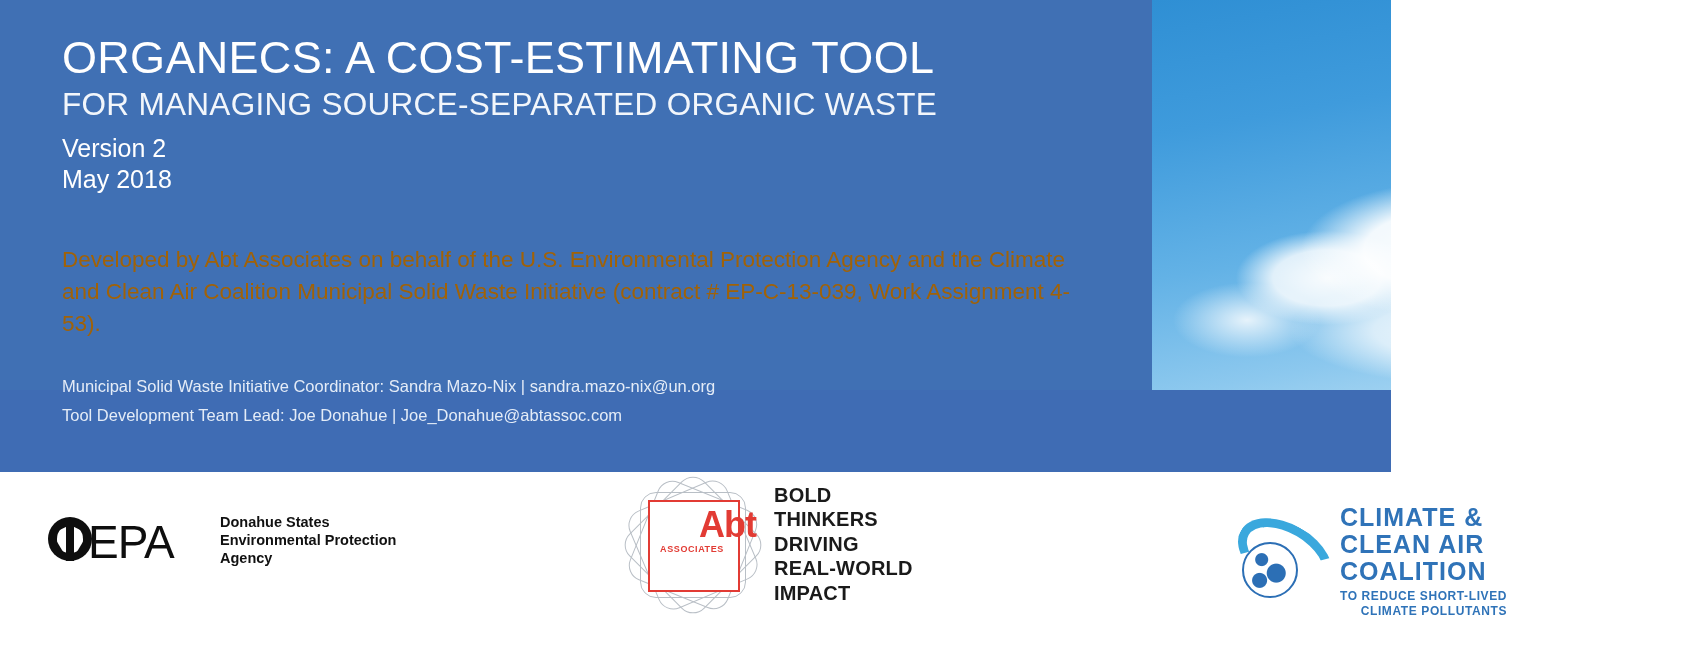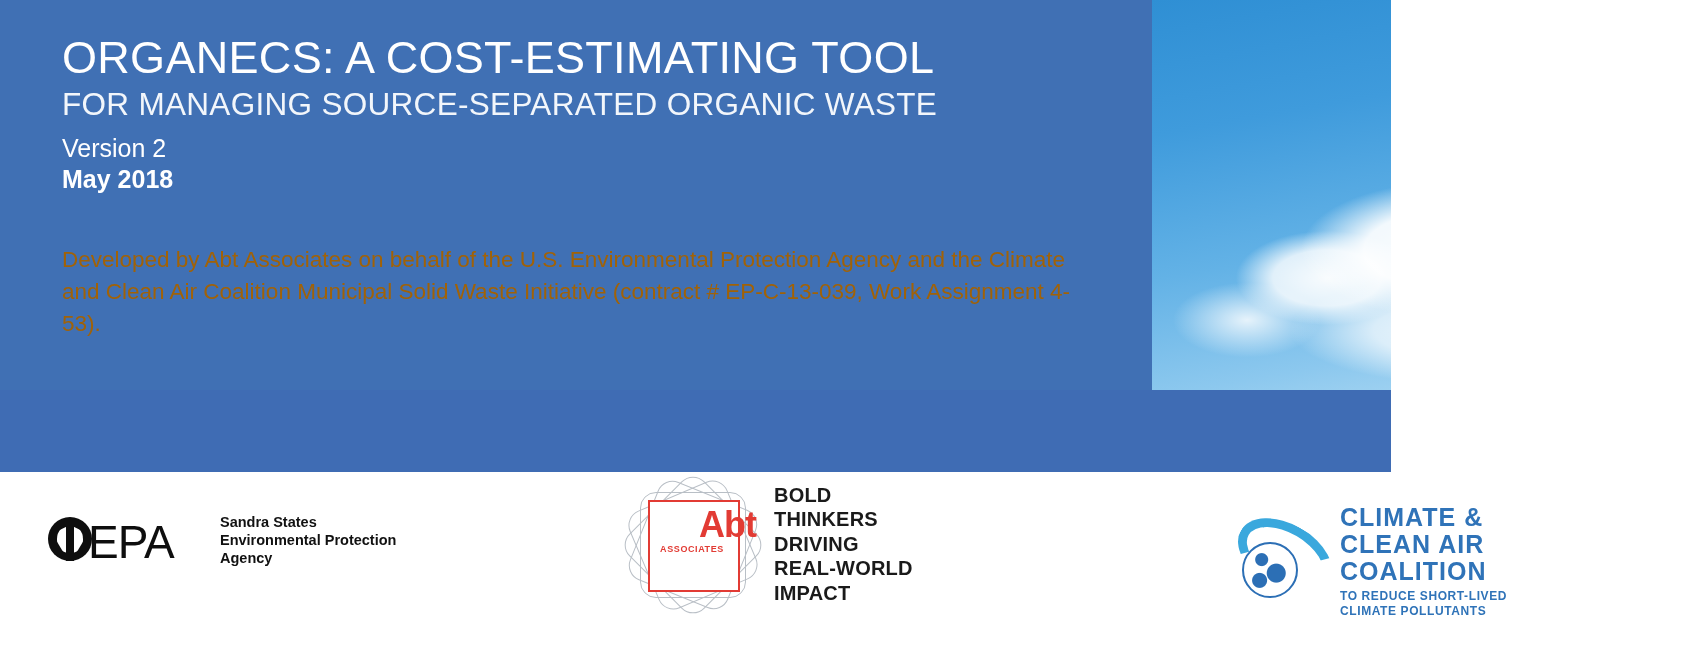"May 2018" .date { font-weight: 700 -> 400 }
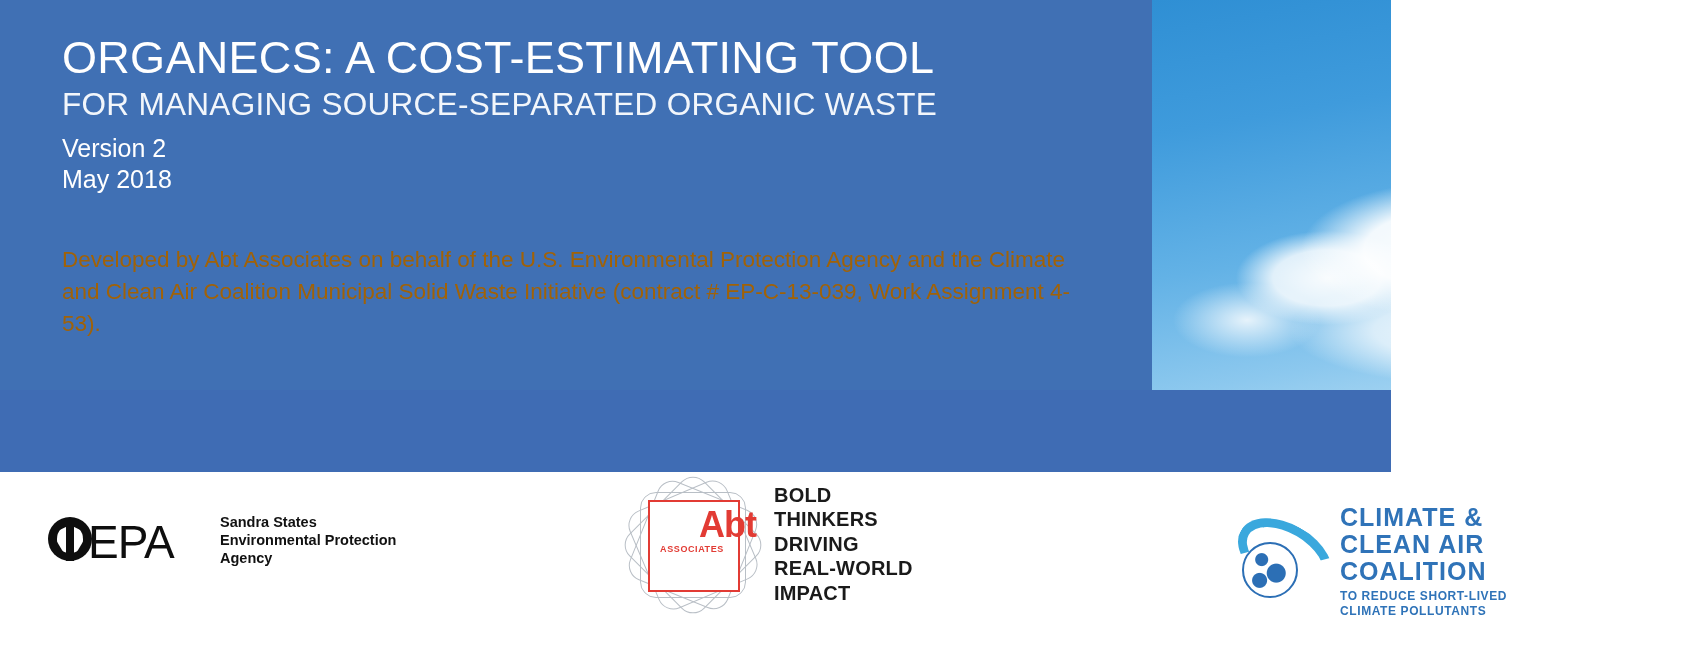"Municipal Solid Waste Initiative" div.contacts { html: none -> <div> <div>Municipal Solid Waste Initiative Coordinator: Sandra Mazo-Nix | sandra.mazo-nix@un.org</div> <div>Tool Development Team Lead: Joe Donahue | Joe_Donahue@abtassoc.com</div> </div> }
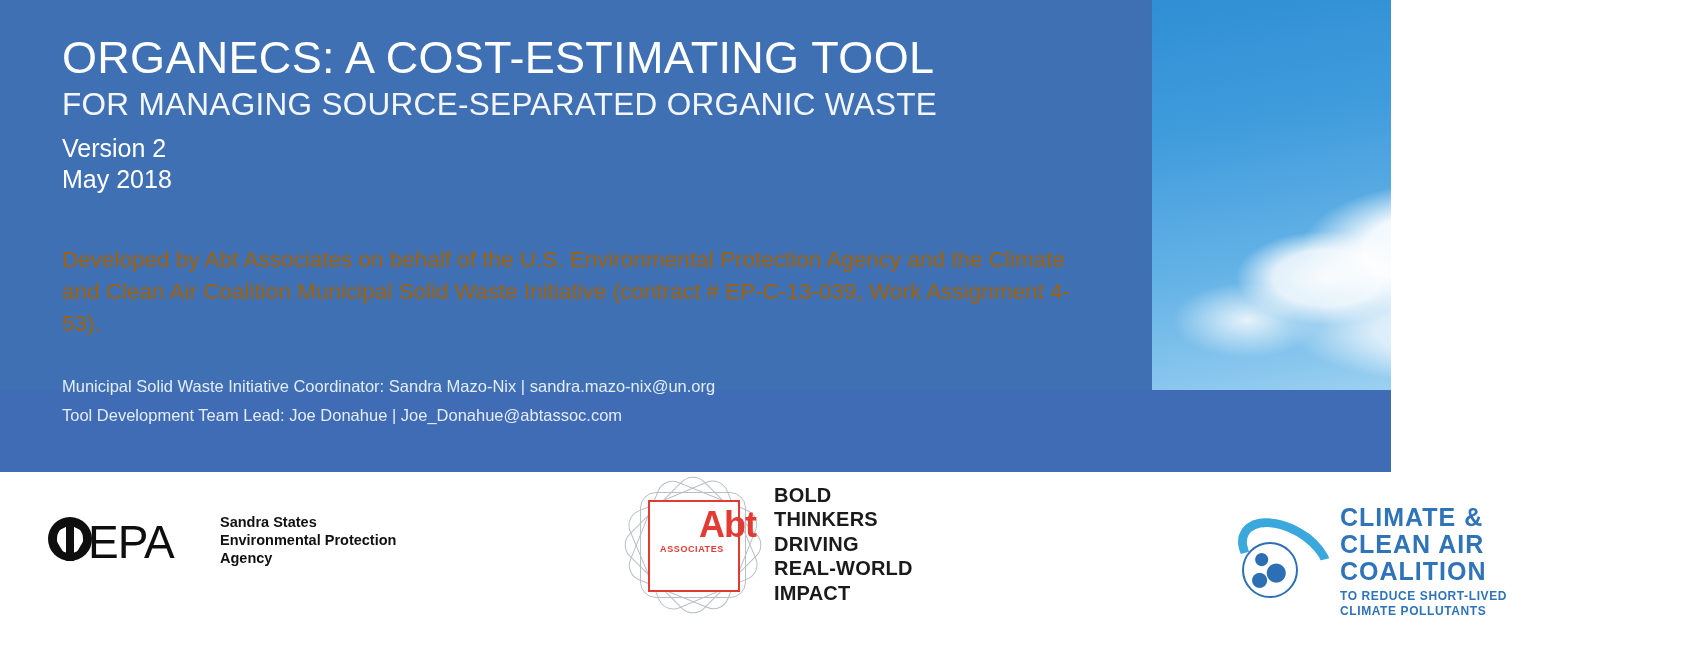"Sandra States" div { text: Sandra -> Donahue }
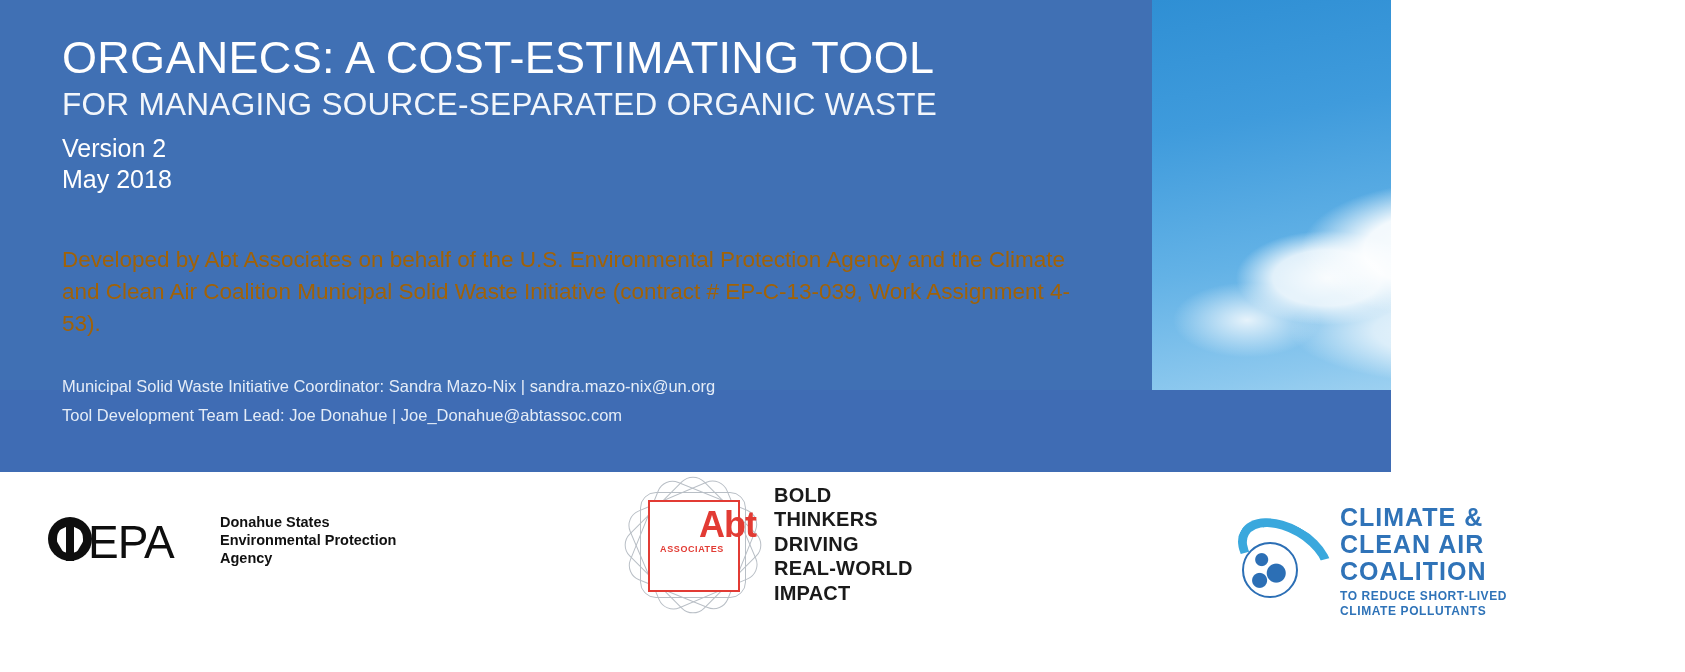"TO REDUCE SHORT-LIVED" .ccac-sub { text-align: none -> right }
